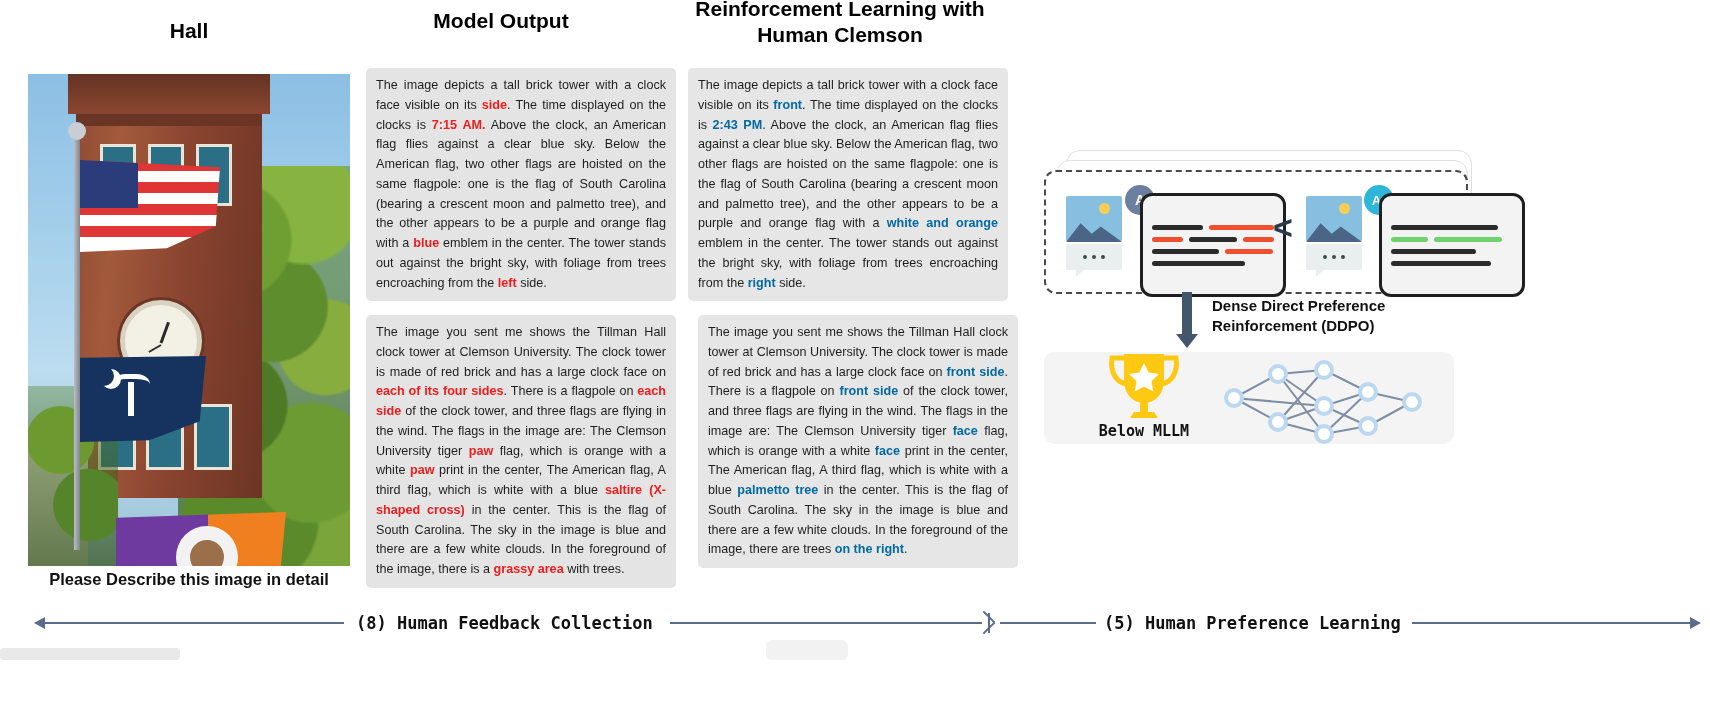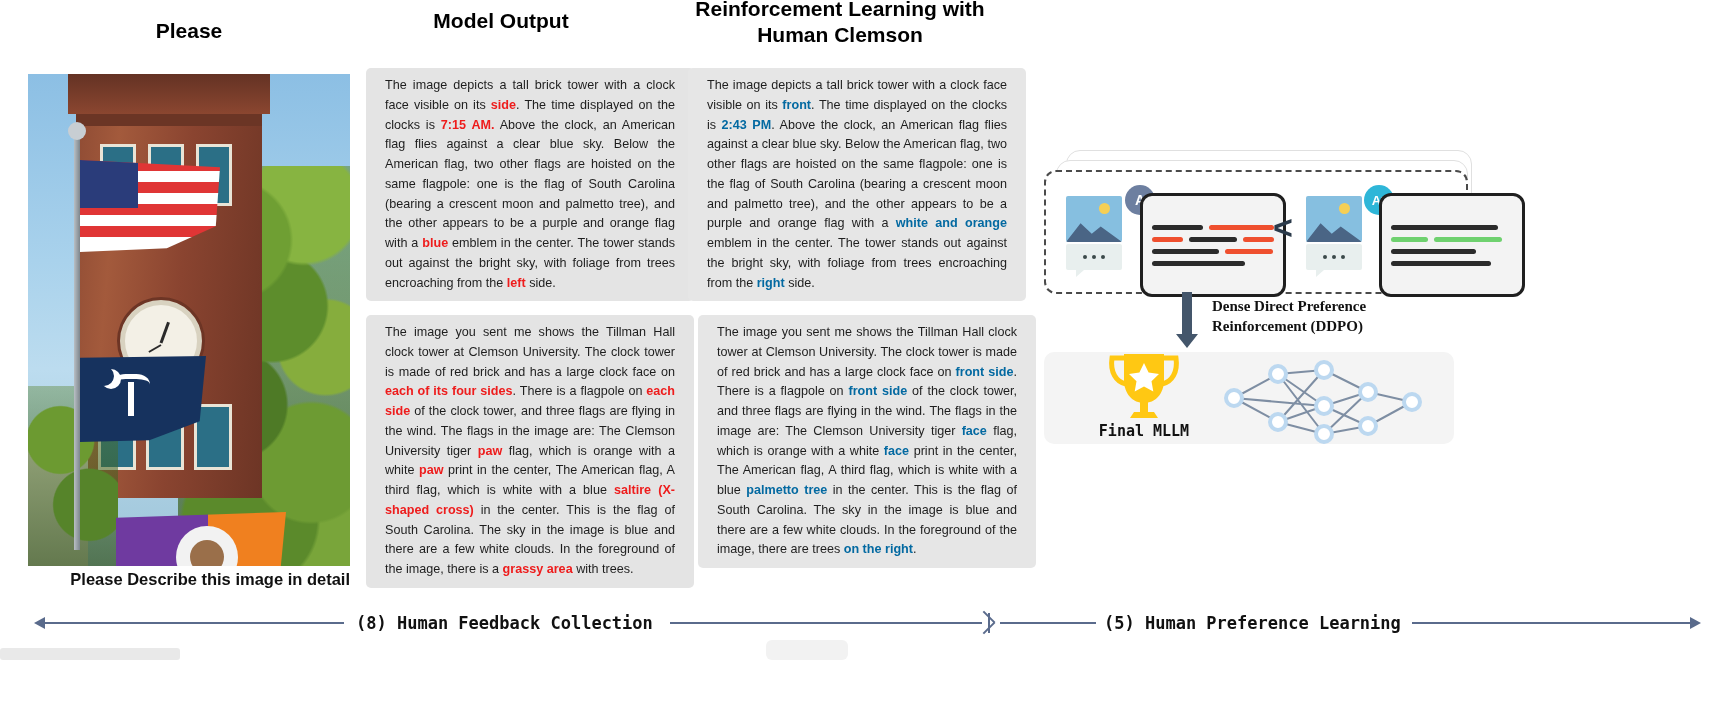"Please" div.col-head { text: Please -> Hall }
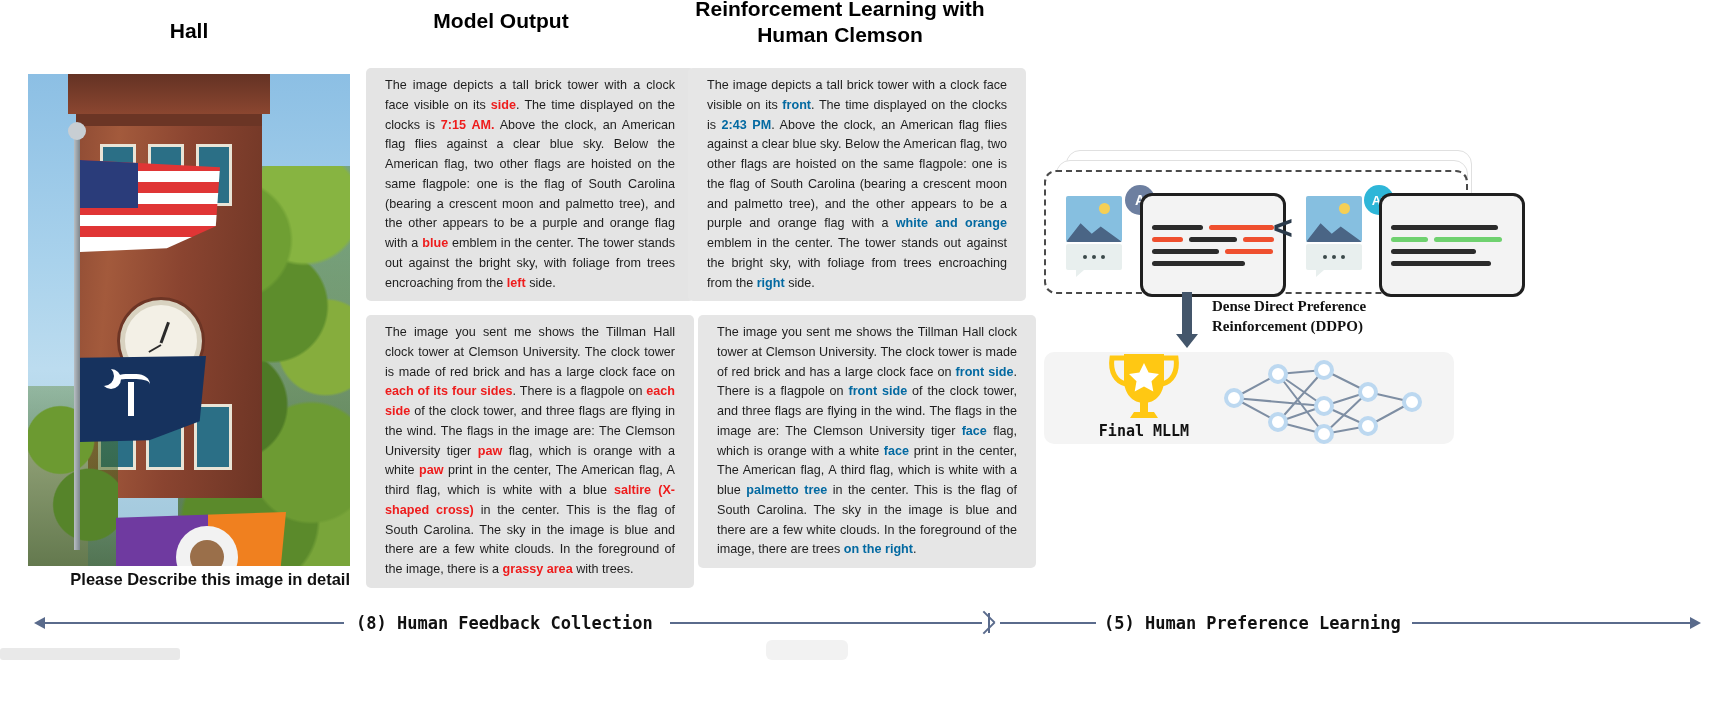"The image depicts a tall" .respbox { padding: 8px 19px -> 8px 10px }
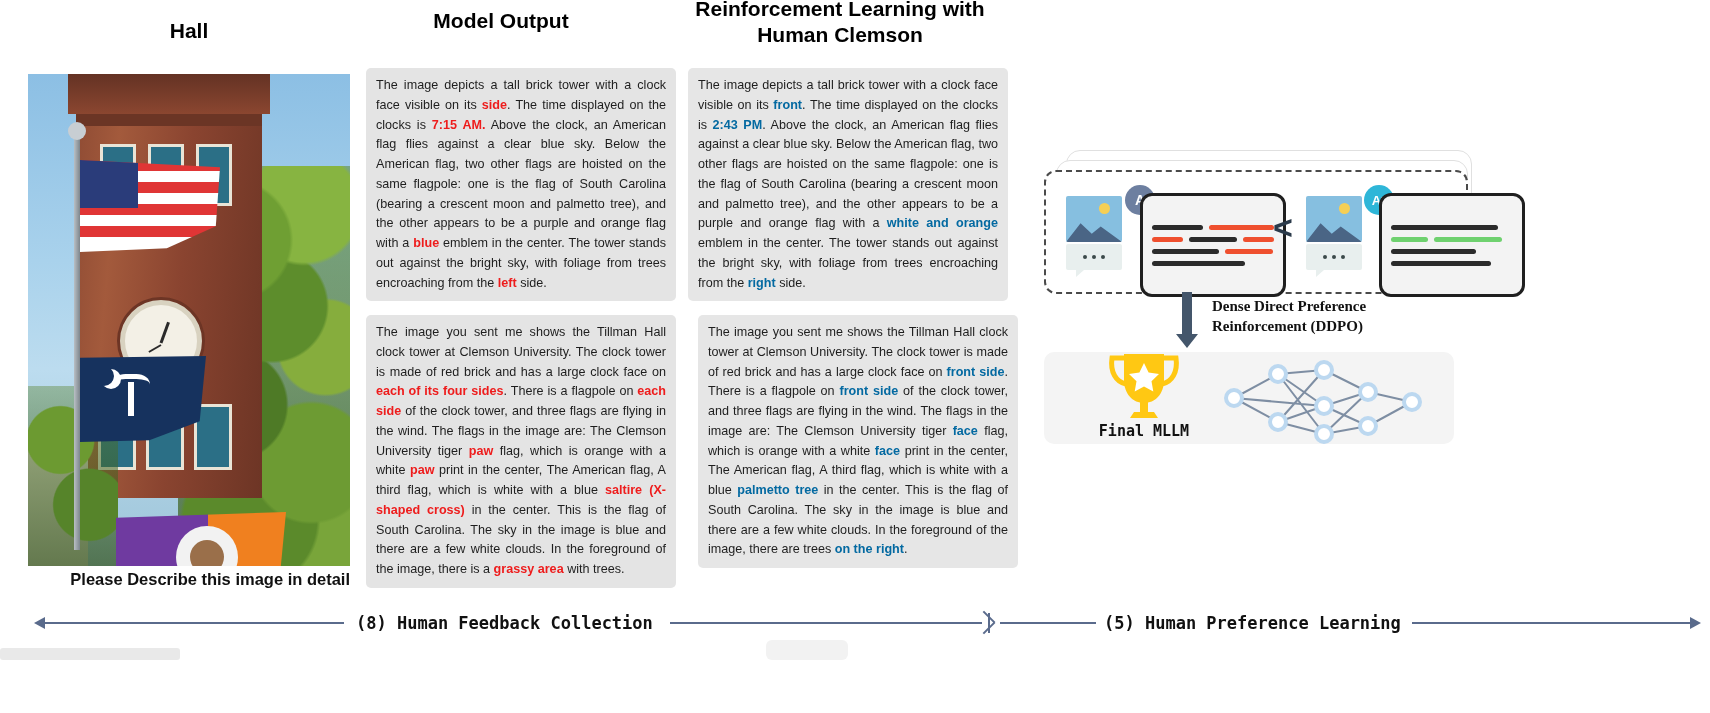"Dense Direct Preference" .ddpo { font-family: Liberation Serif, serif -> Liberation Sans, sans-serif }
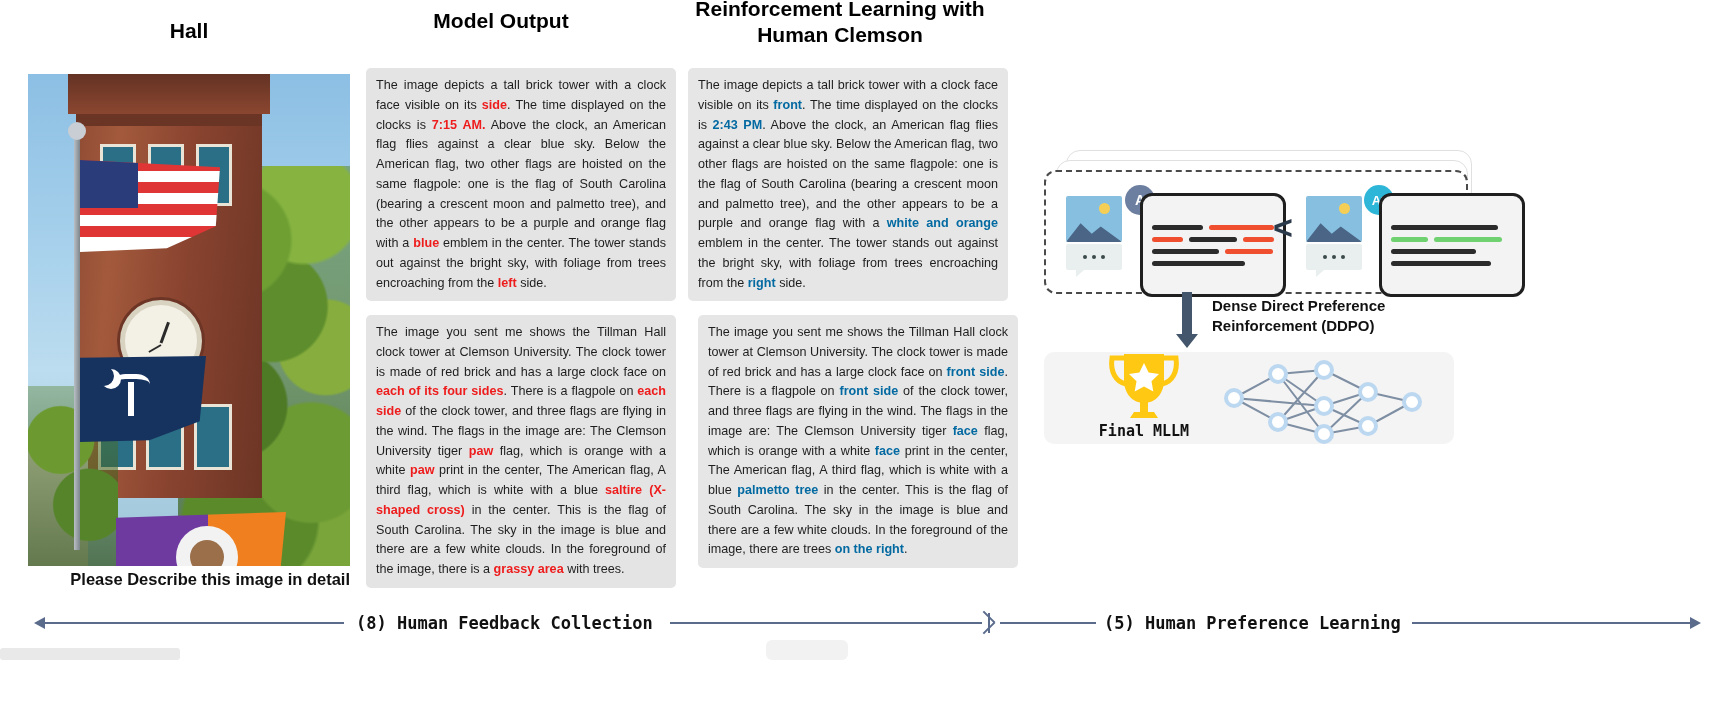"Final MLLM" div.trophy-label { text: Final -> Below }
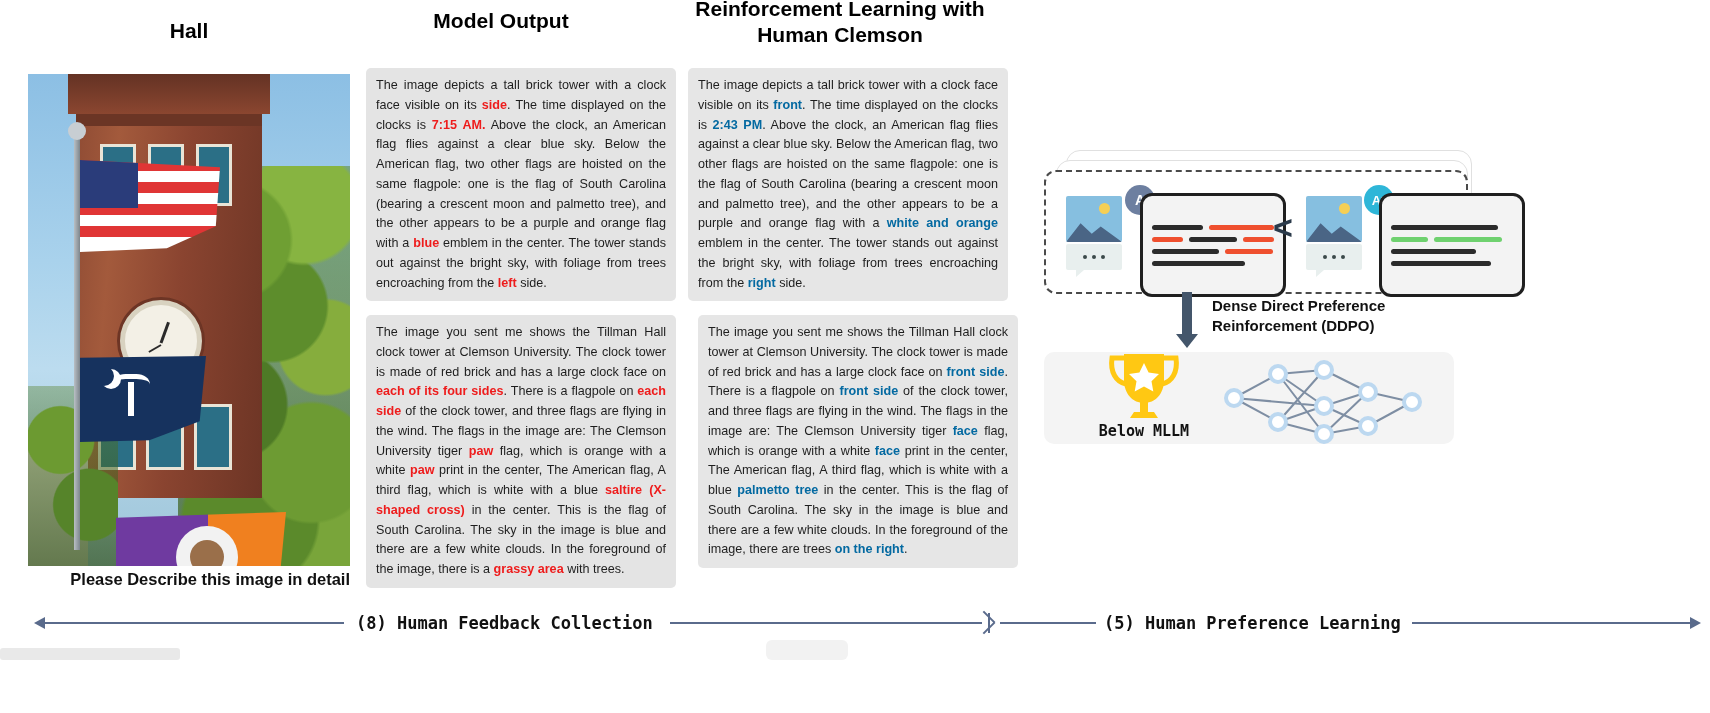"Please Describe this image in" .caption { text-align: right -> center }
